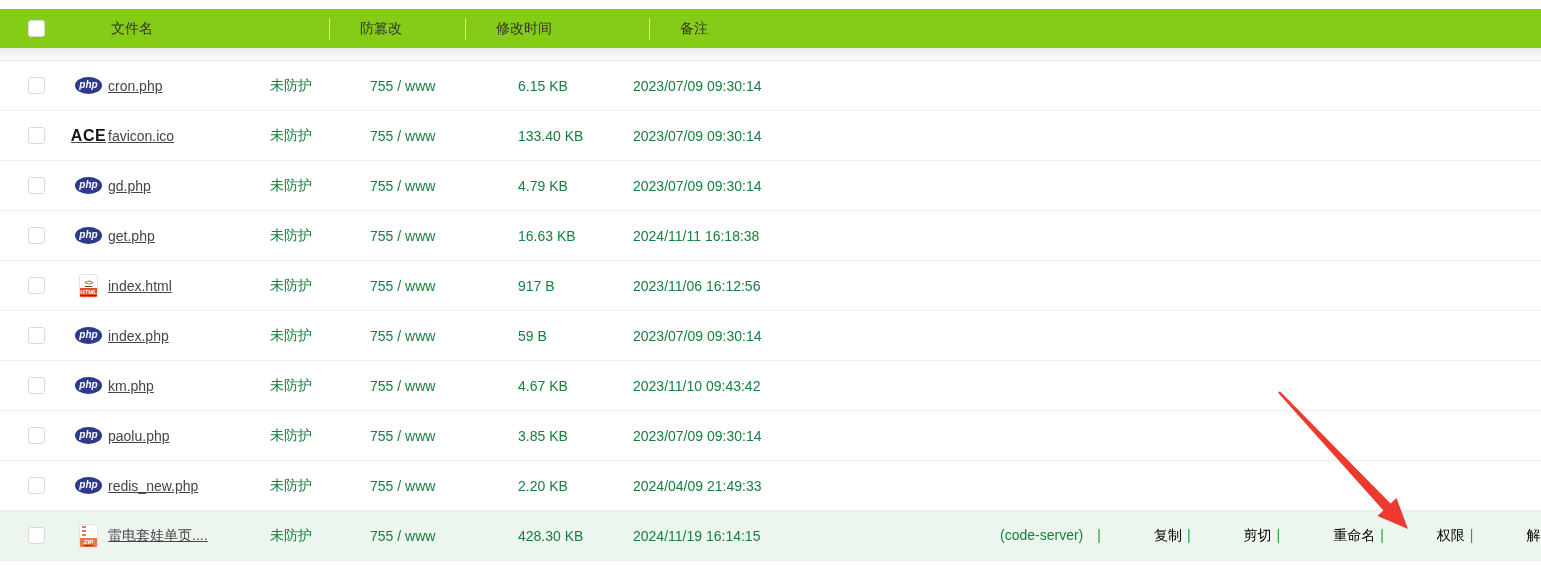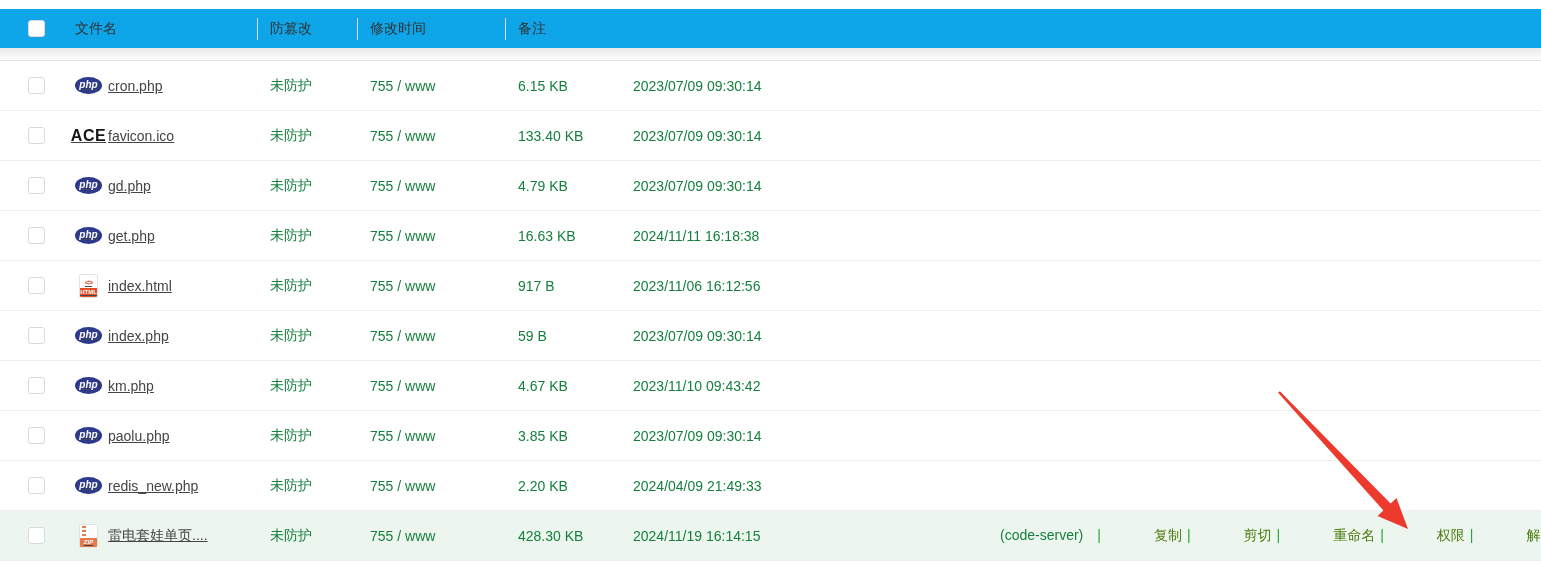"文件名" div.hdr { background: #0ea5e9 -> #84cc16; gap: none -> 36px }
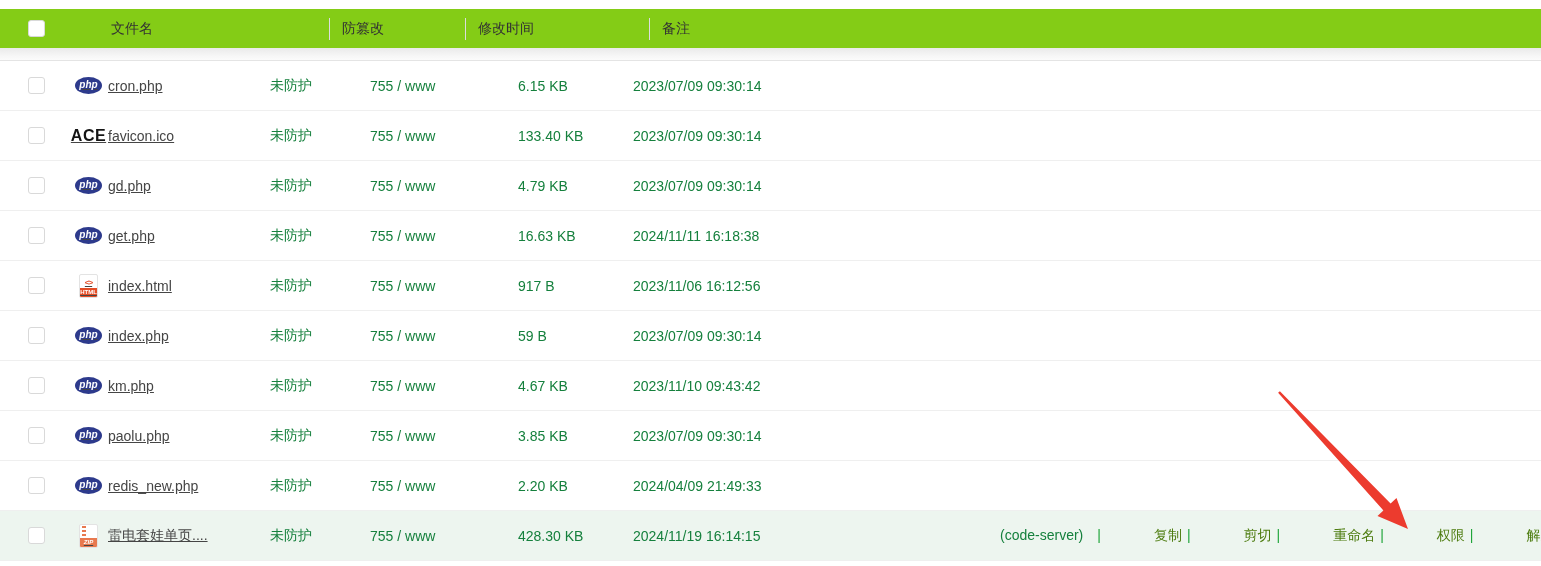"防篡改" .hdr-cell { padding-left: 13px -> 31px }
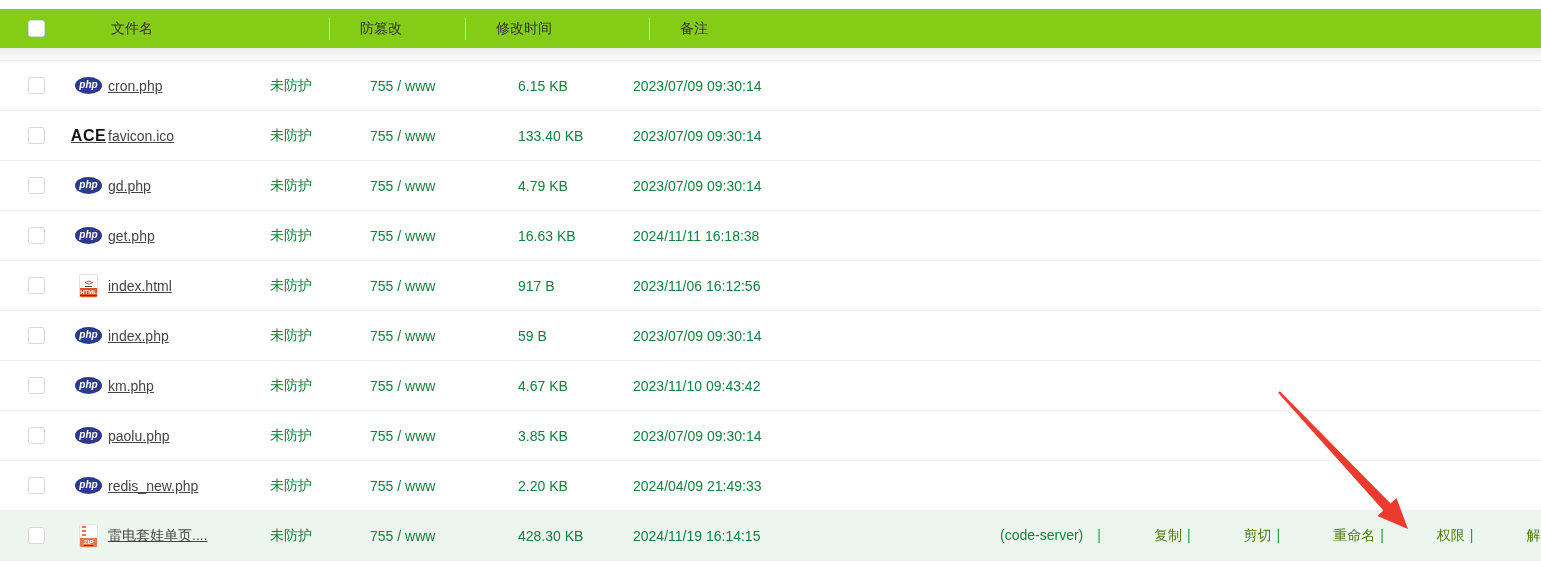"复制" .act { color: #4d7c0f -> #000000 }
